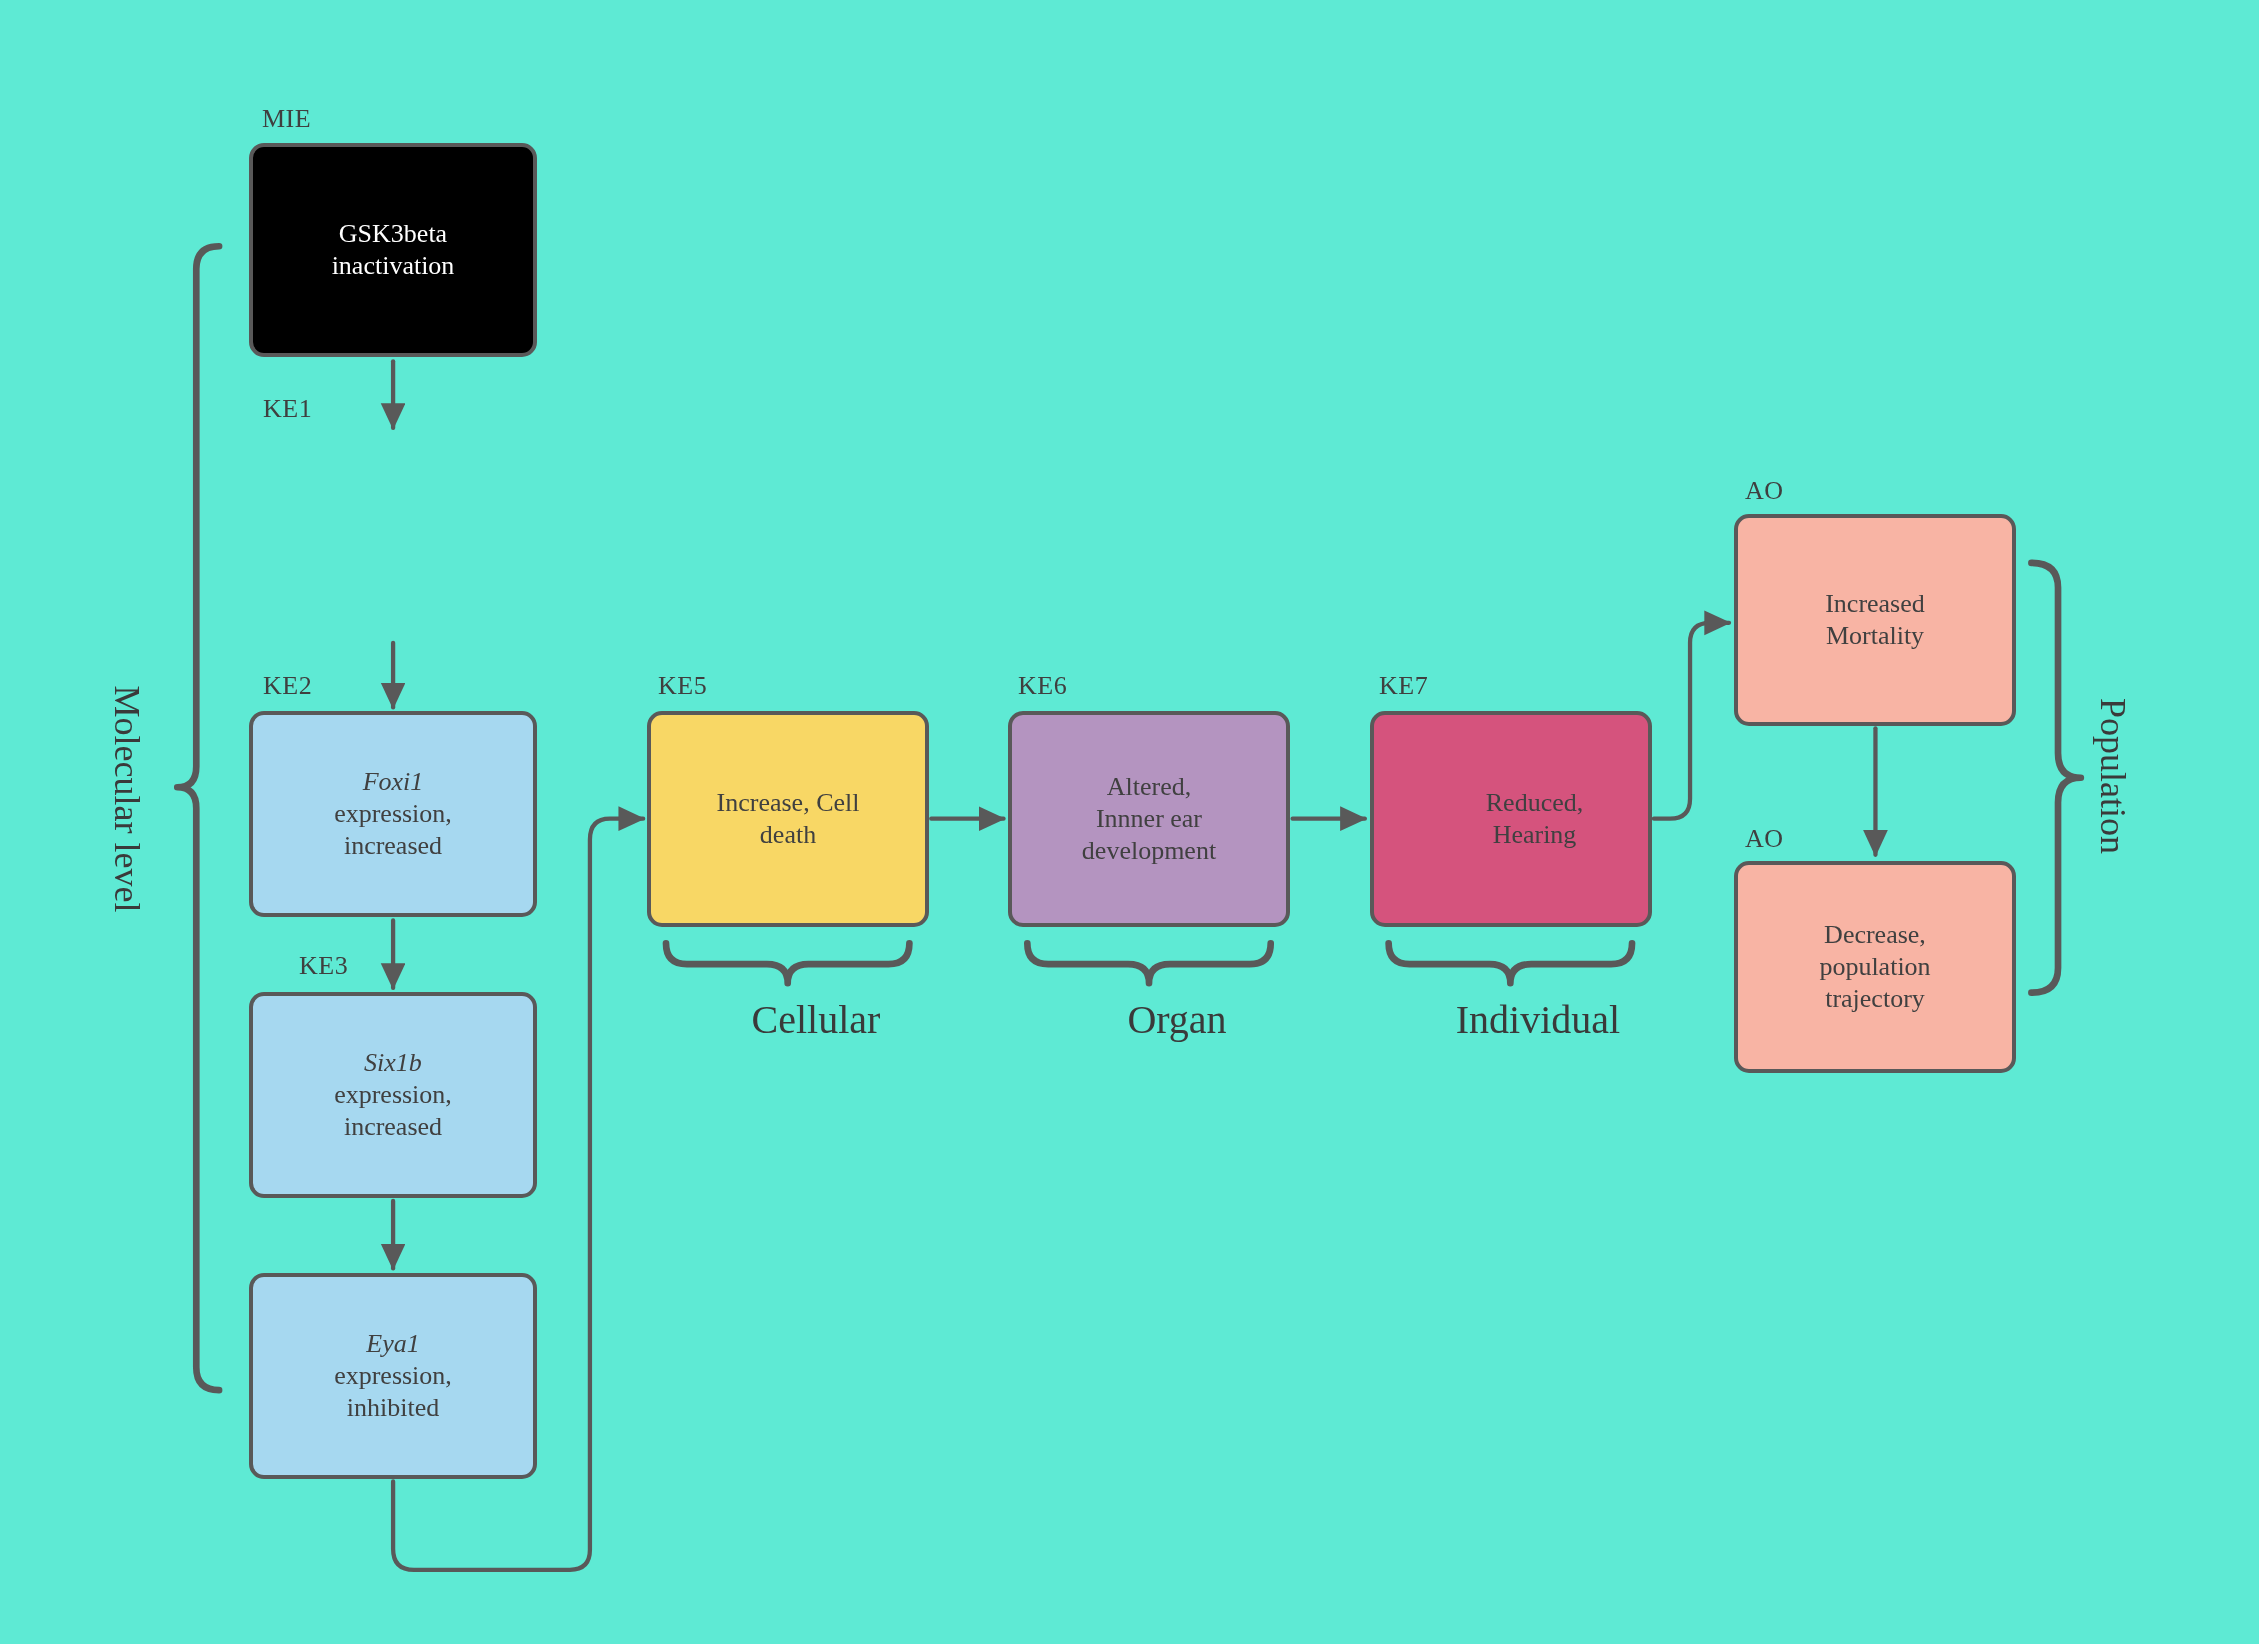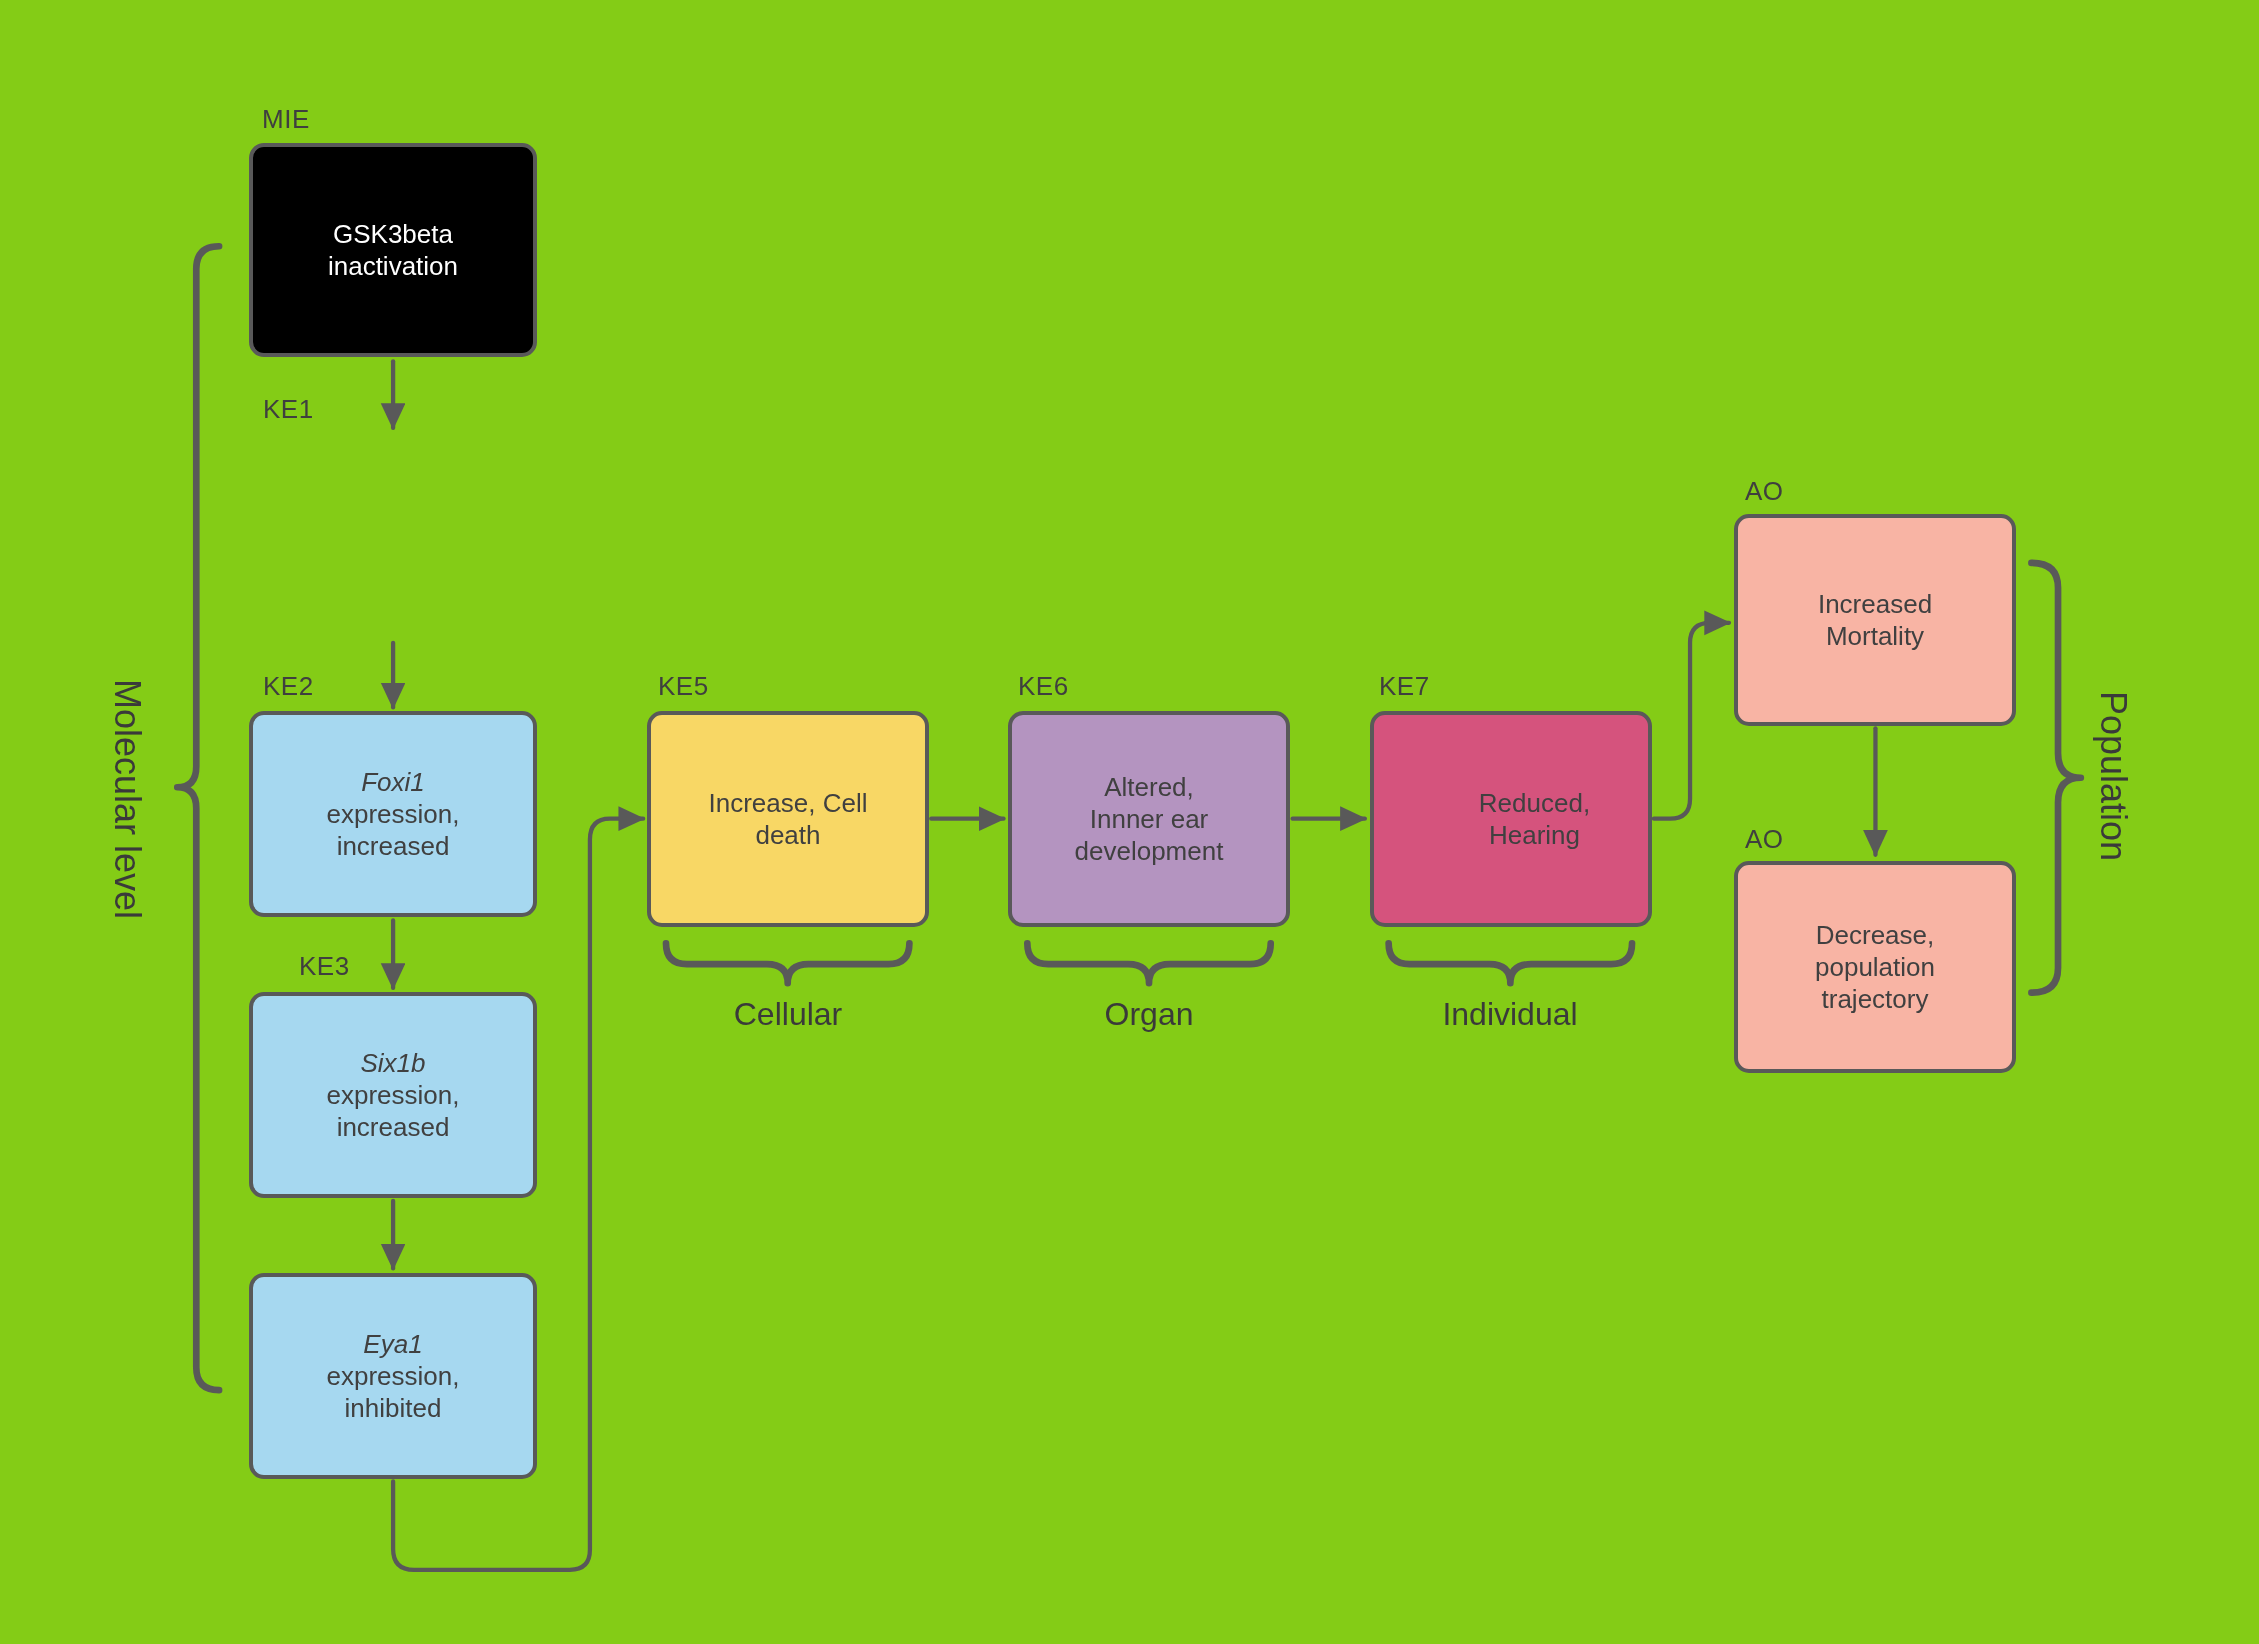"MIE" .stage { background: #84cc16 -> #5eead4; font-family: Liberation Sans, sans-serif -> Liberation Serif, serif }
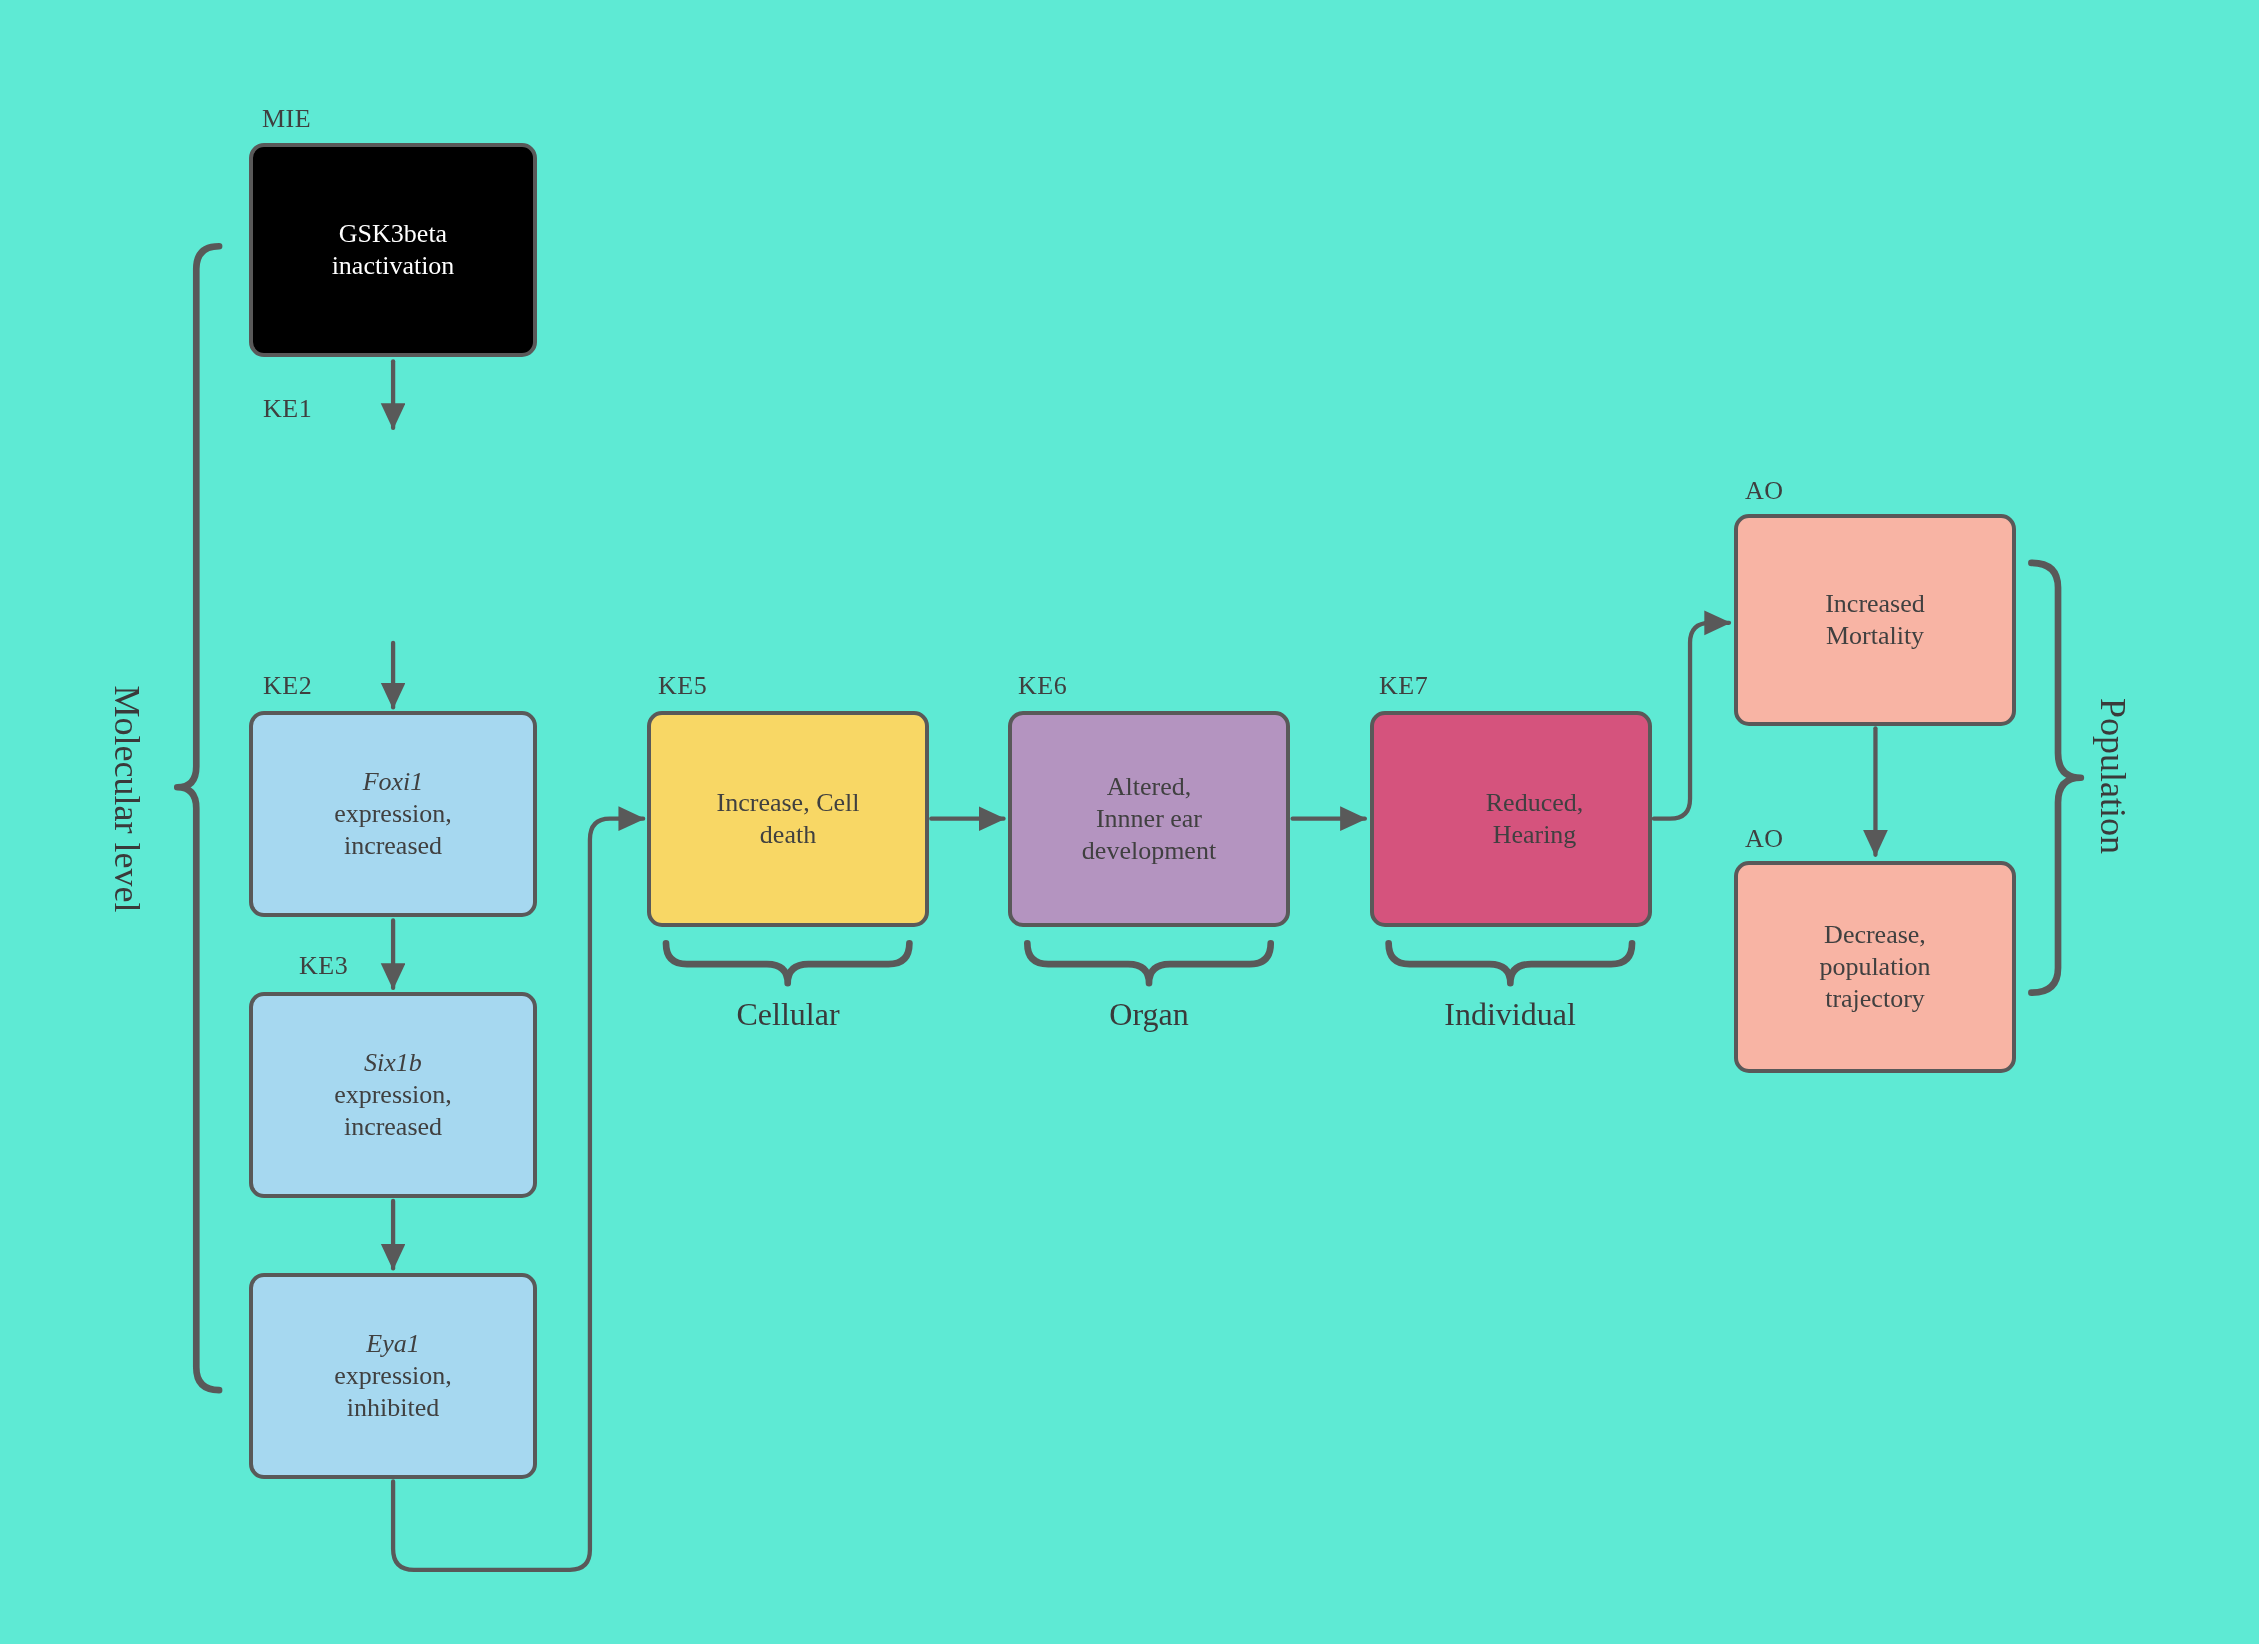"Cellular" .level-label { font-size: 32px -> 40px; margin-left: none -> 28px }
